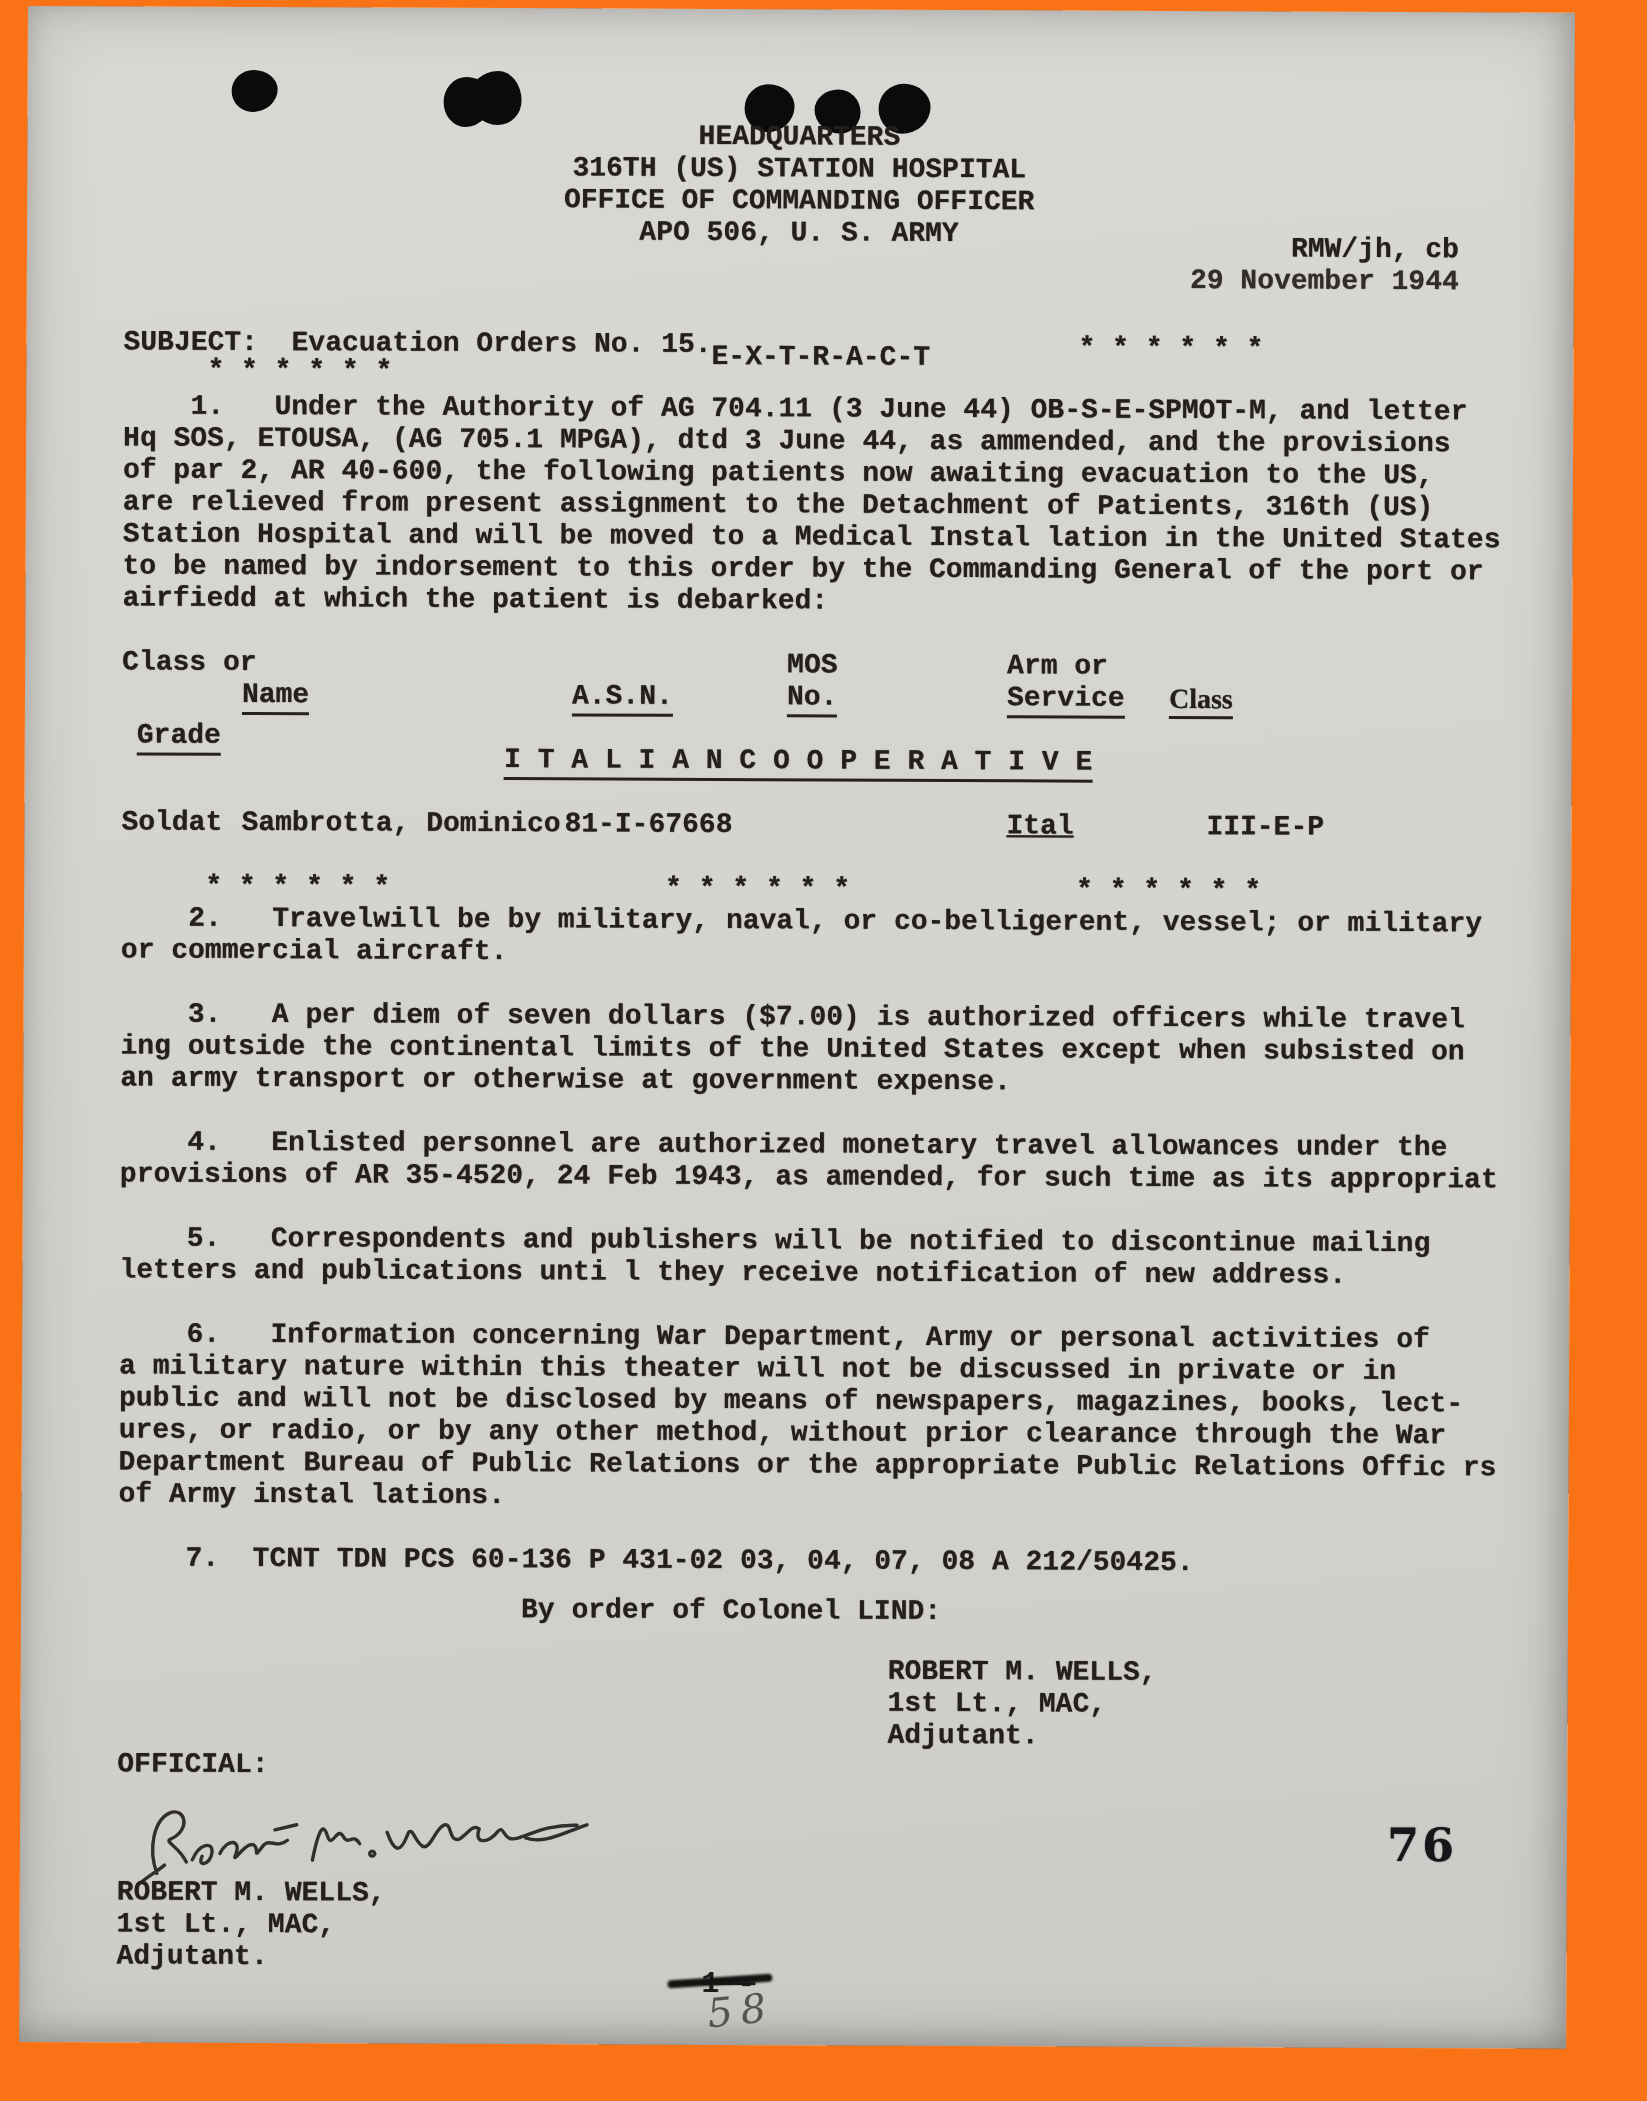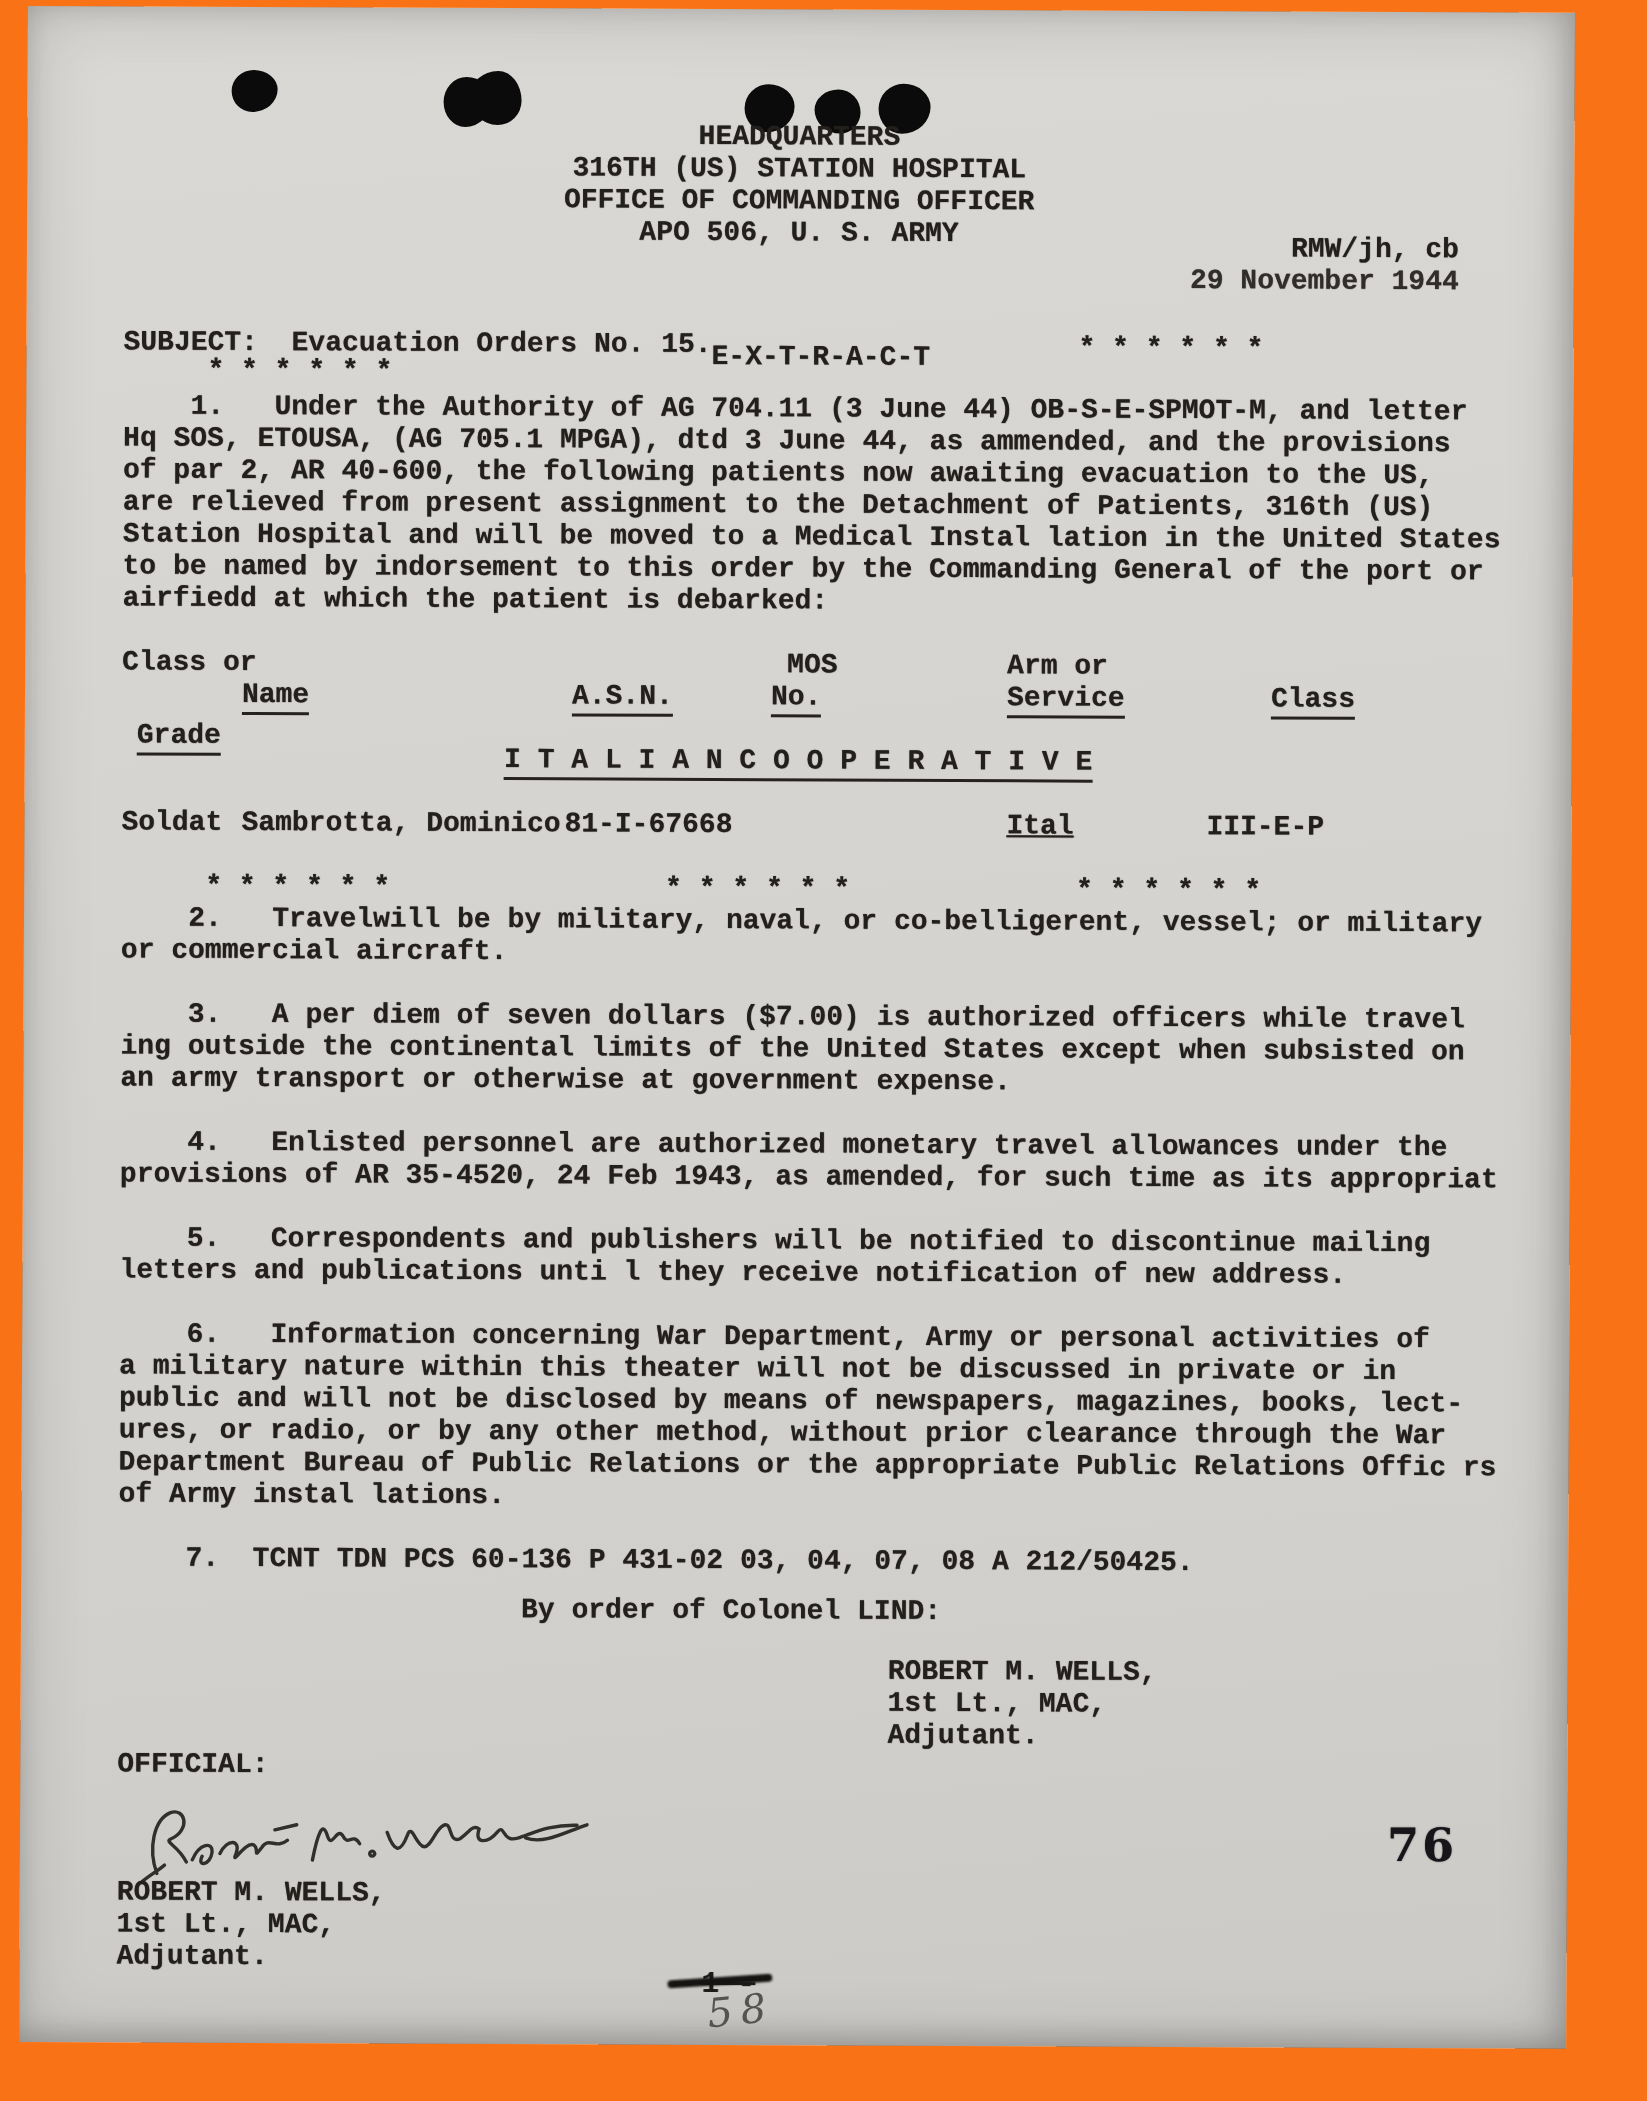"No." div.tw { left: 746px -> 762px }
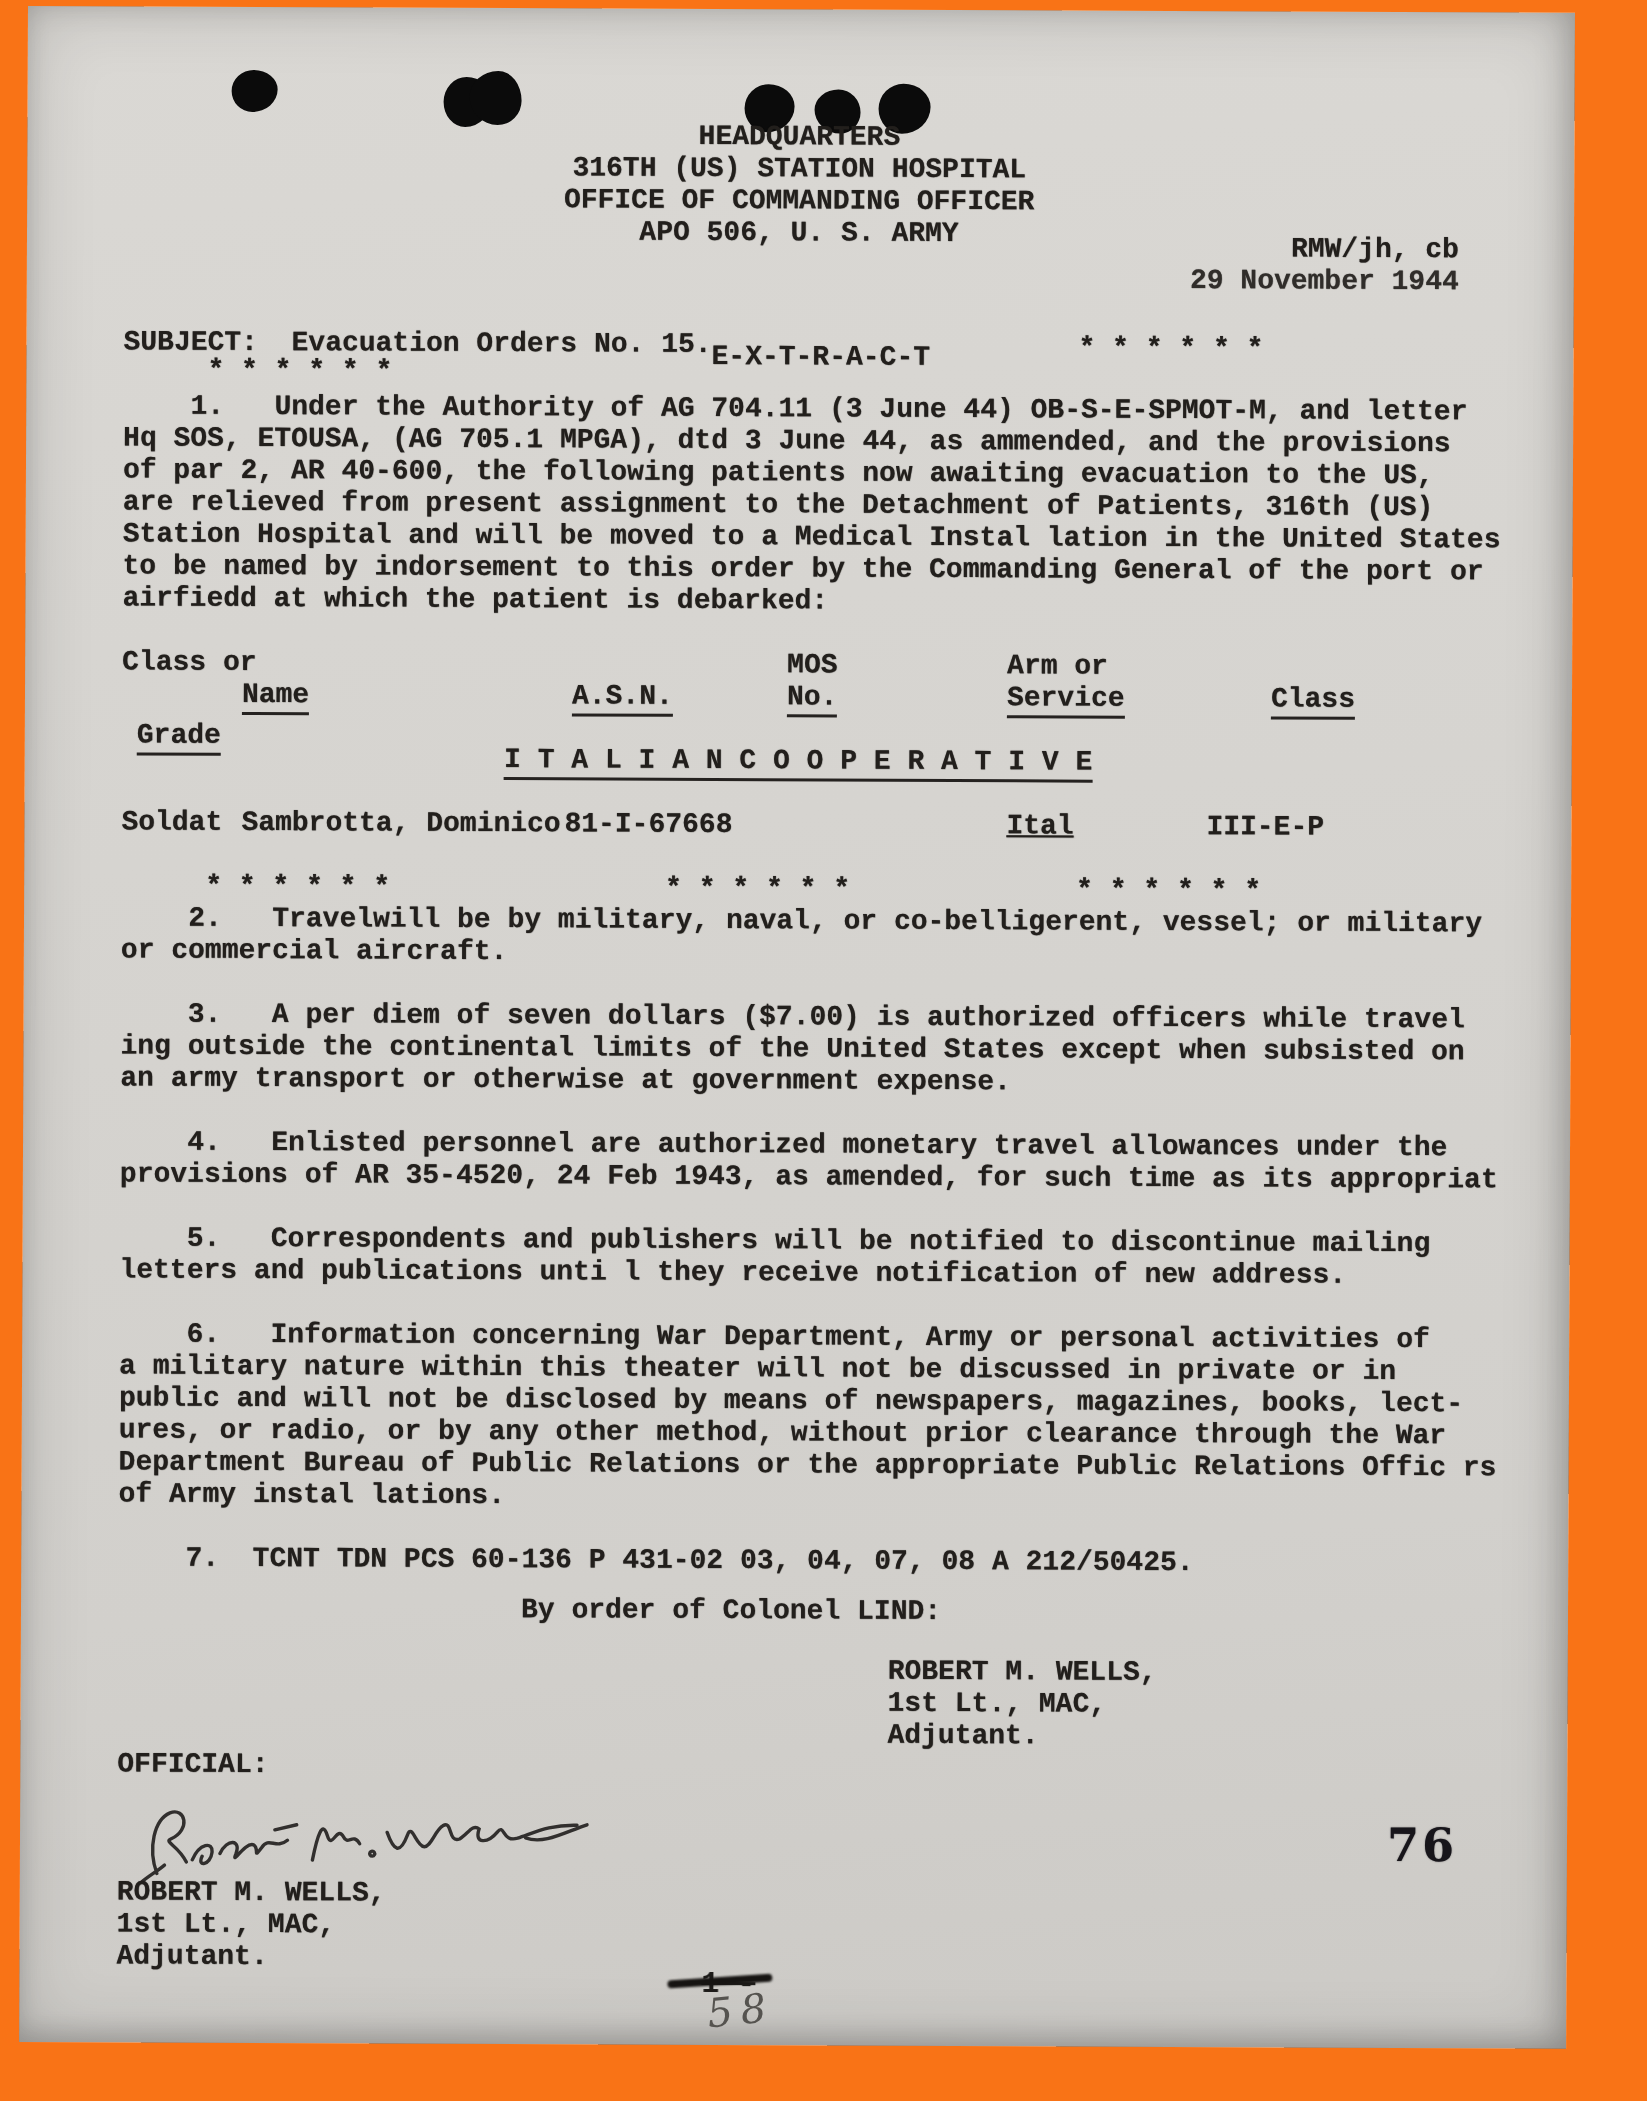"Class" div.tw { font-family: none -> Liberation Serif, serif; left: 1246px -> 1144px }
